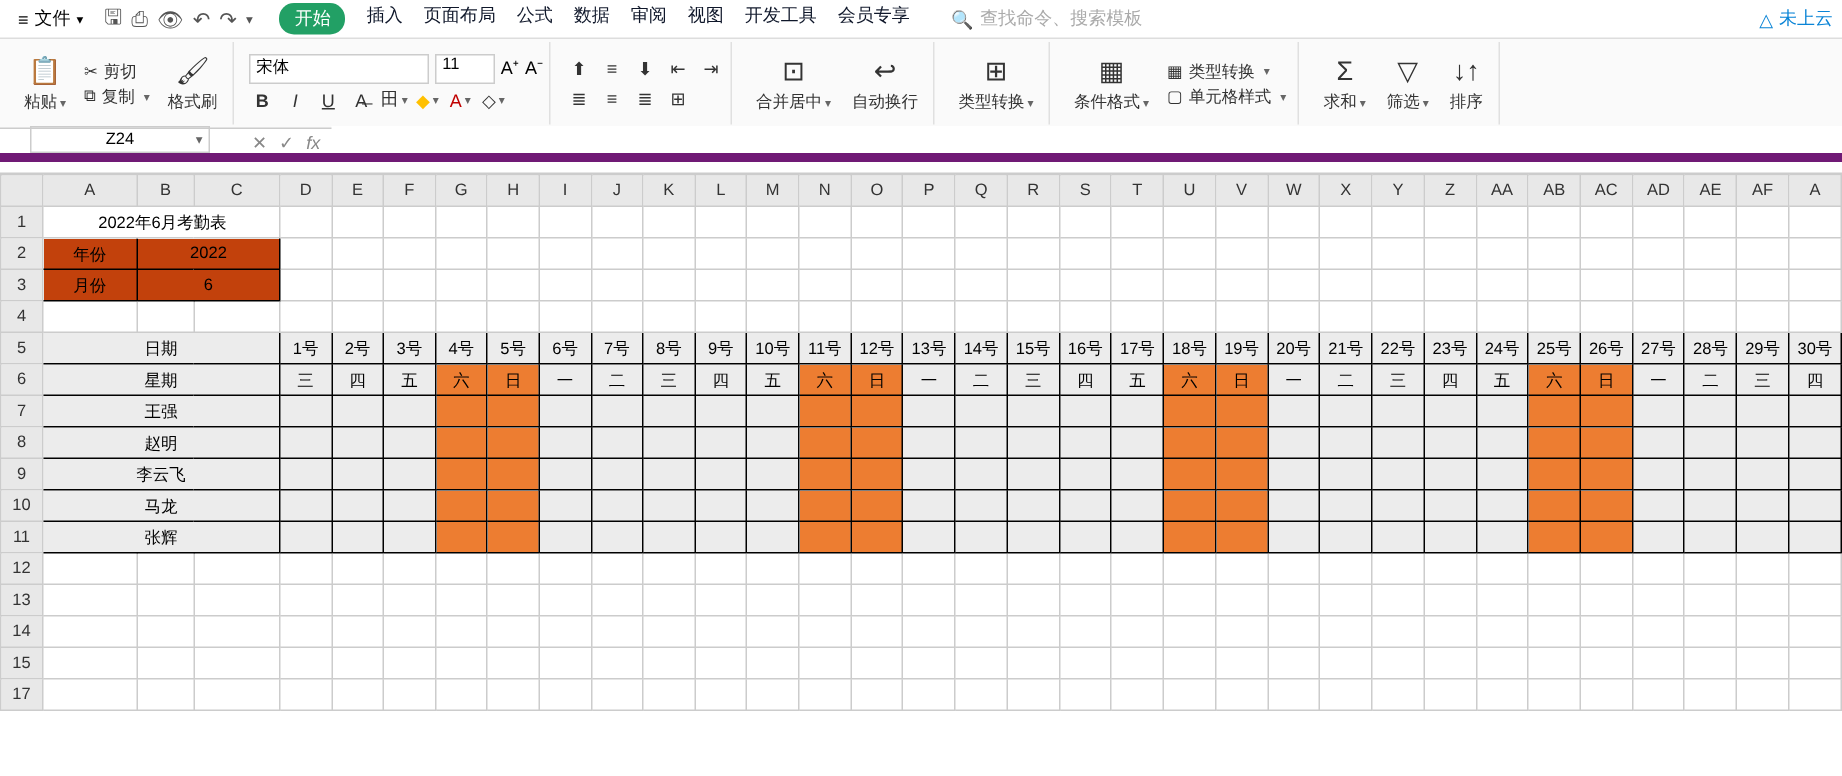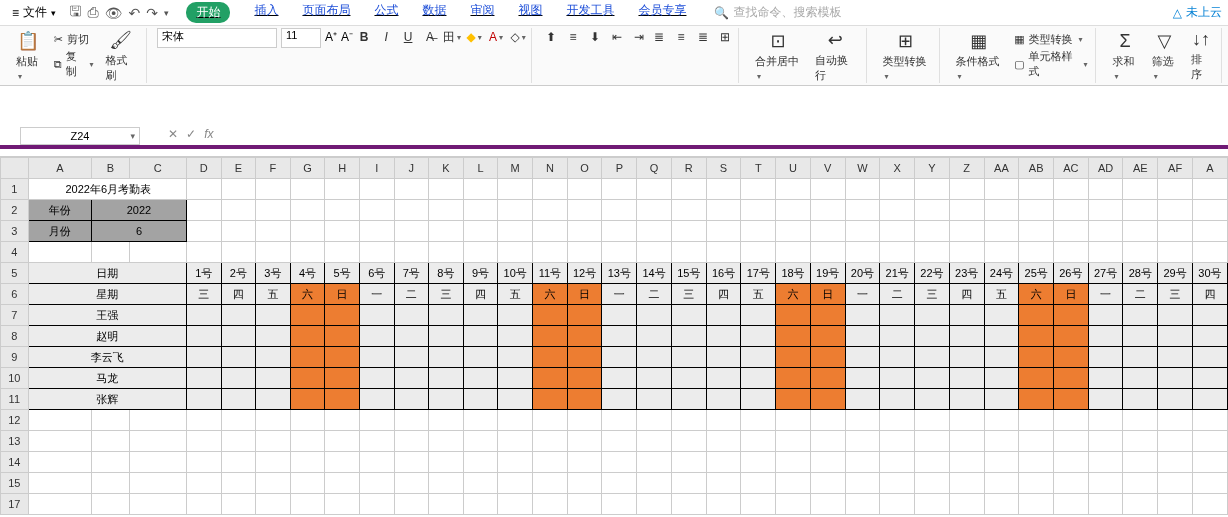"开始" .menubar .tabs { gap: 24px -> 14px; text-decoration: underline -> none }
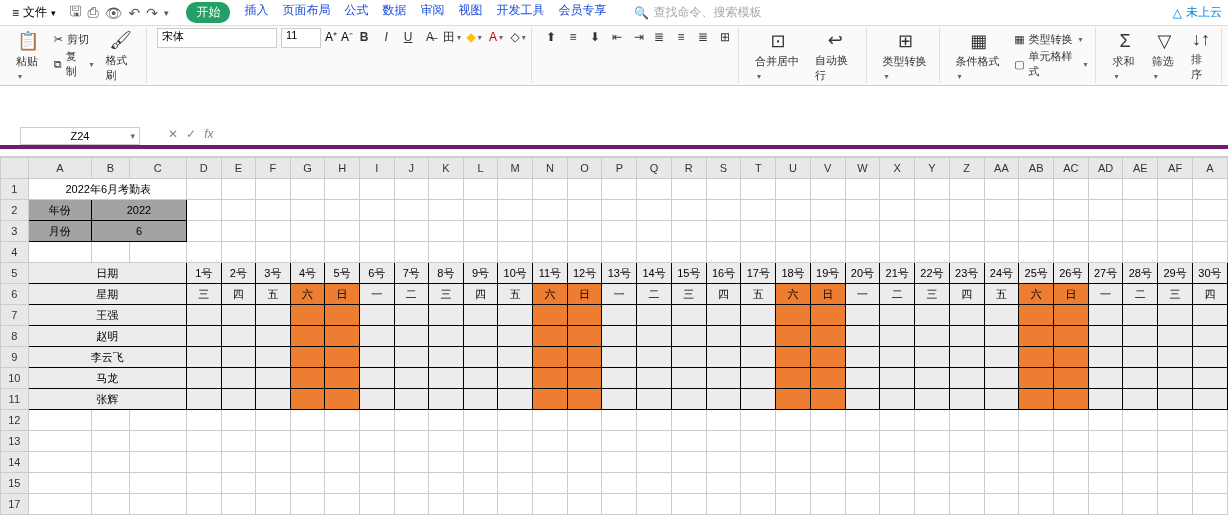"插入" .menubar .tab { color: #1d4ed8 -> #0f172a }
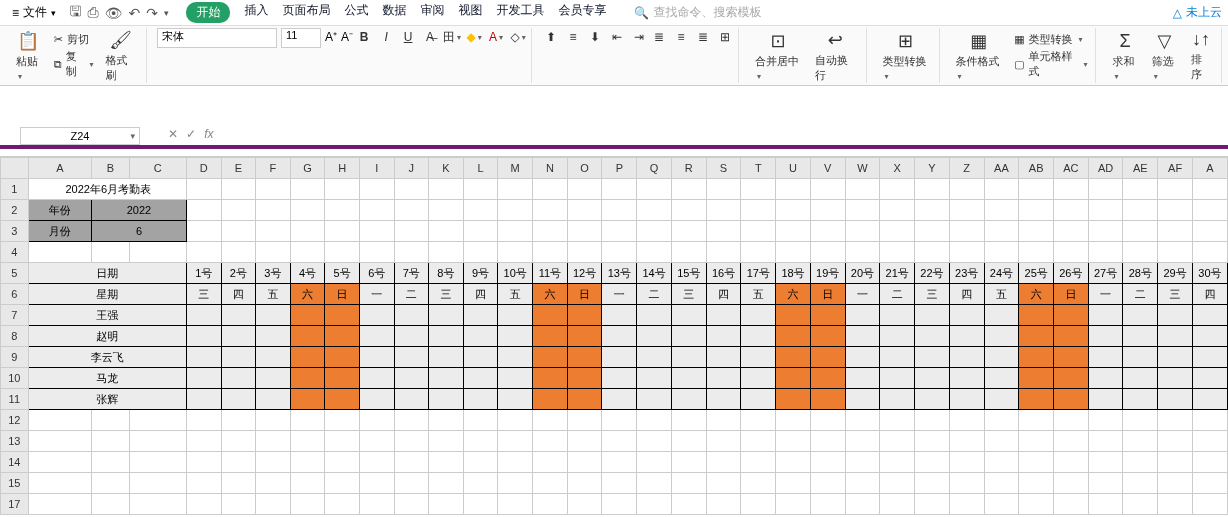"宋体" .rgroup { flex-direction: row -> column }
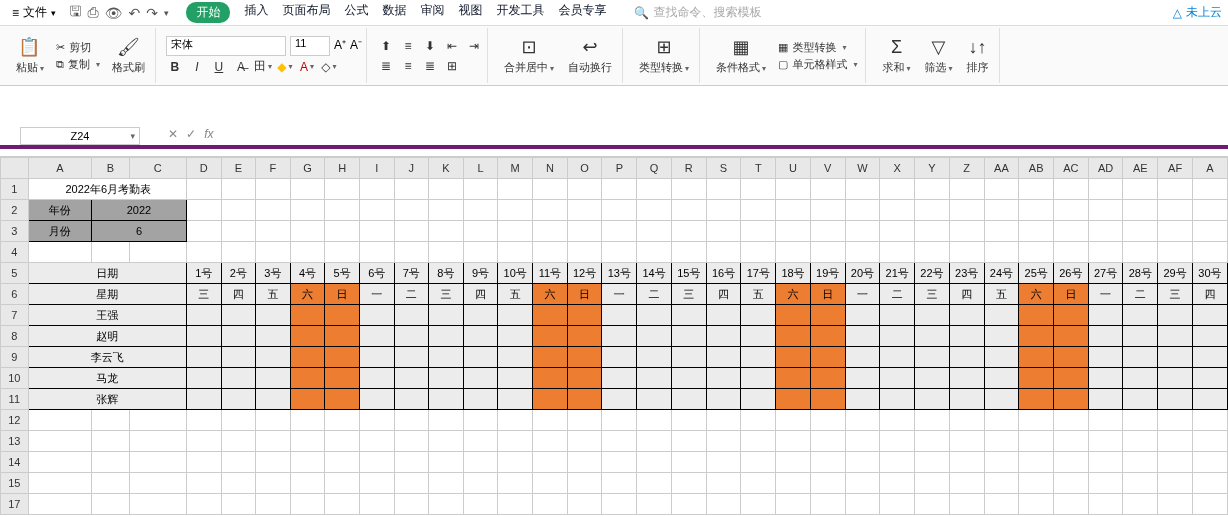"Z24" .fxbar { align-items: flex-start -> flex-end; border-bottom: 4px solid #701a75 -> 6px solid #701a75; margin-top: 41px -> none }
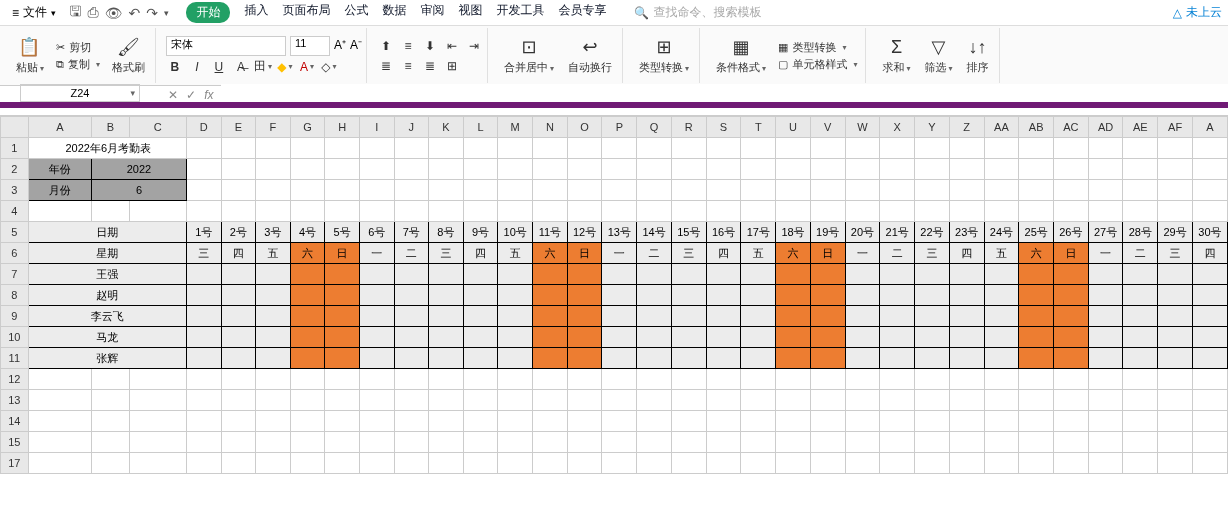"年份" td.peach { background: #a3a3a3 -> #c2410c }
